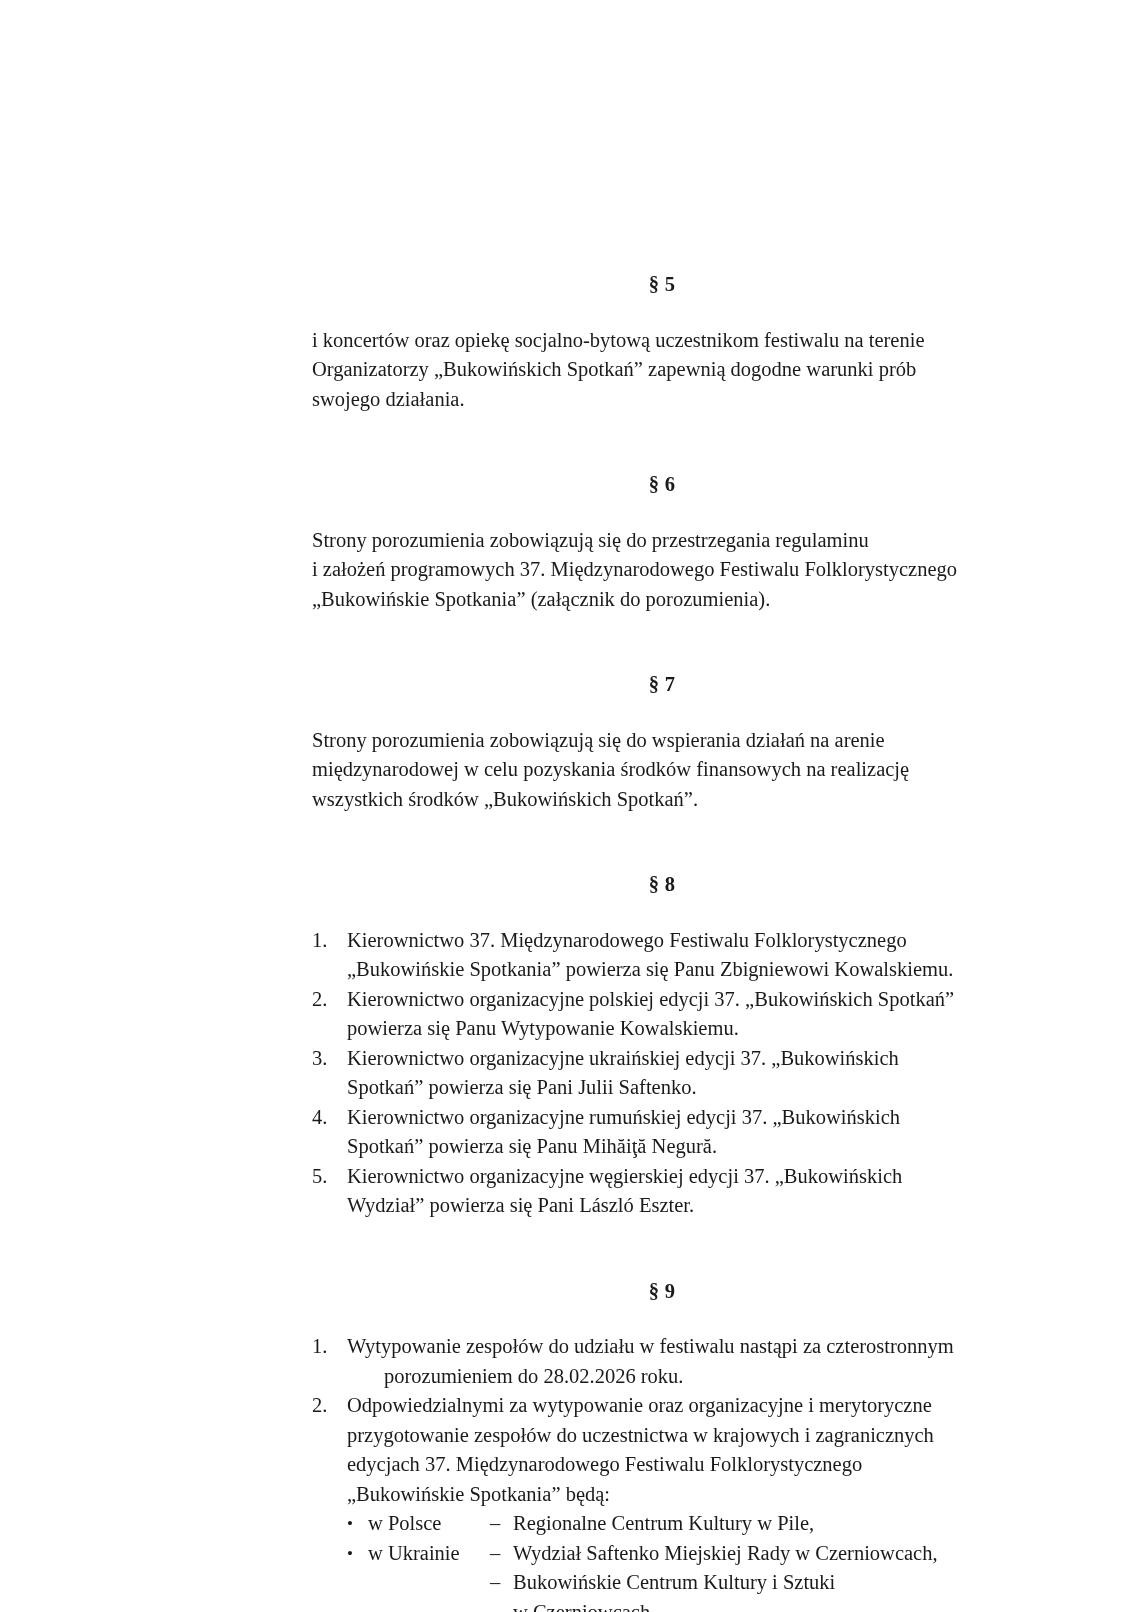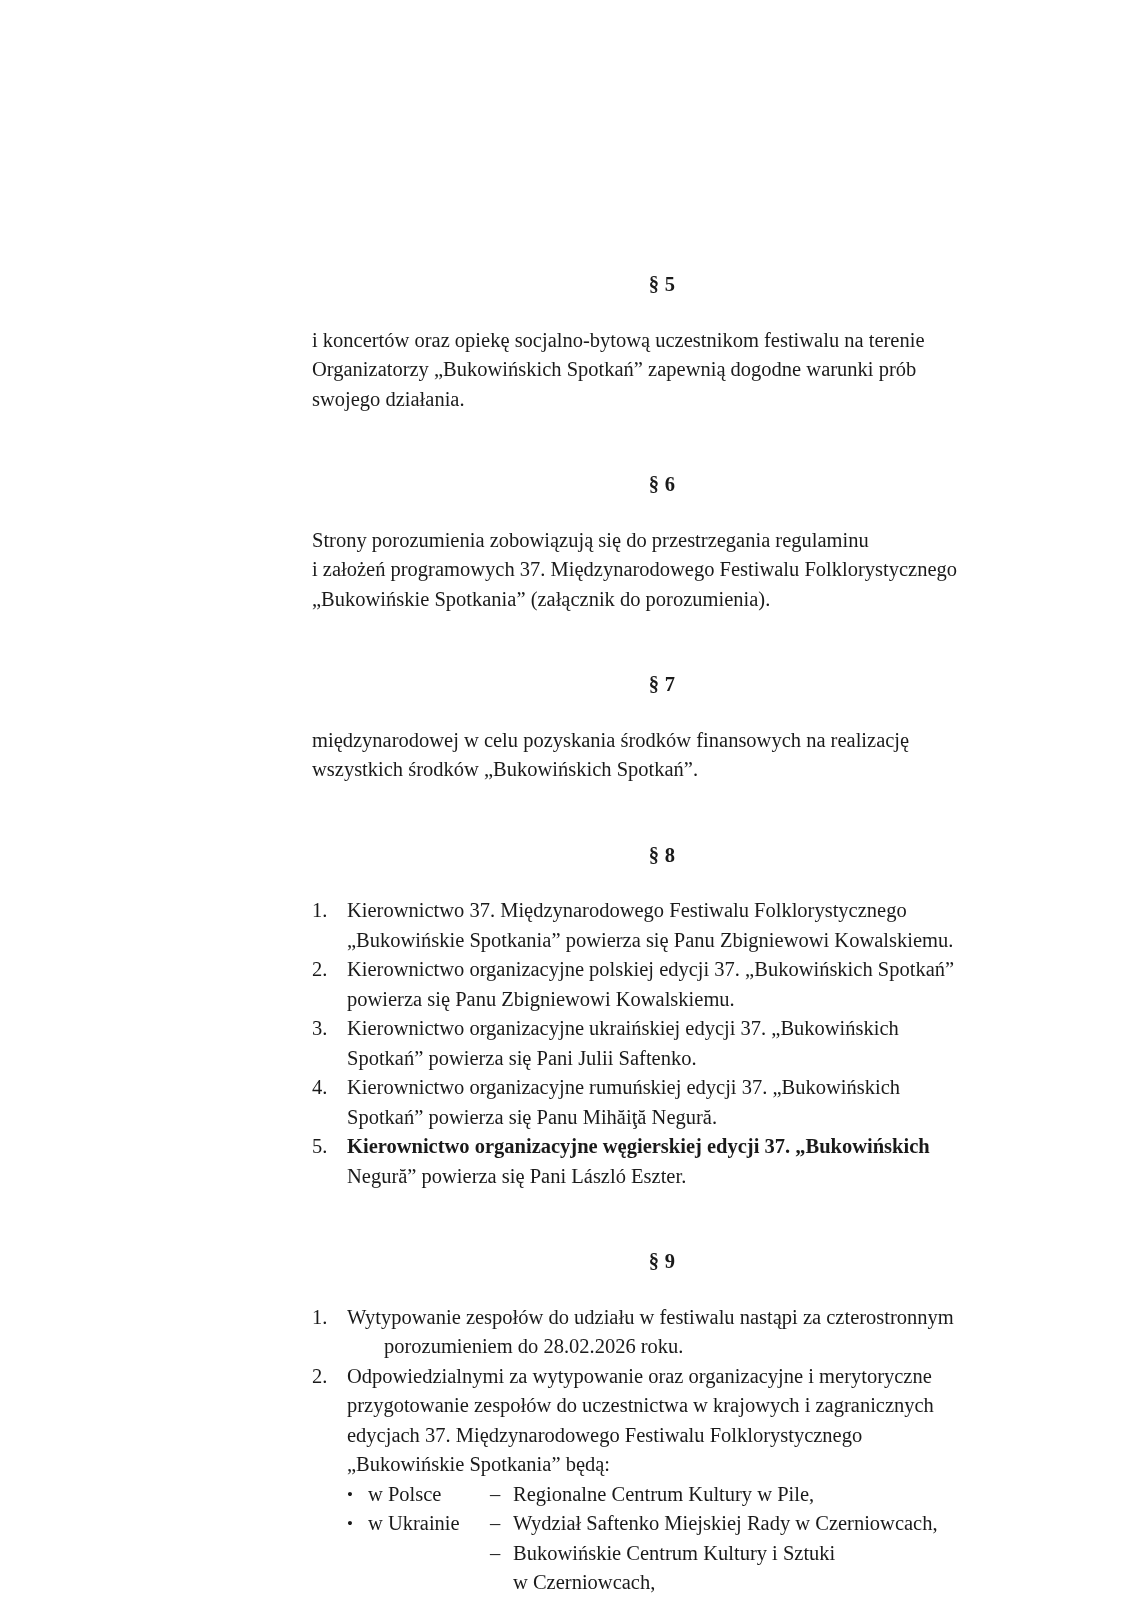"Strony porozumienia zobowiązują się do wspierania" div.para-line { html: none -> <div>Strony porozumienia zobowiązują się do wspierania działań na arenie</div> }
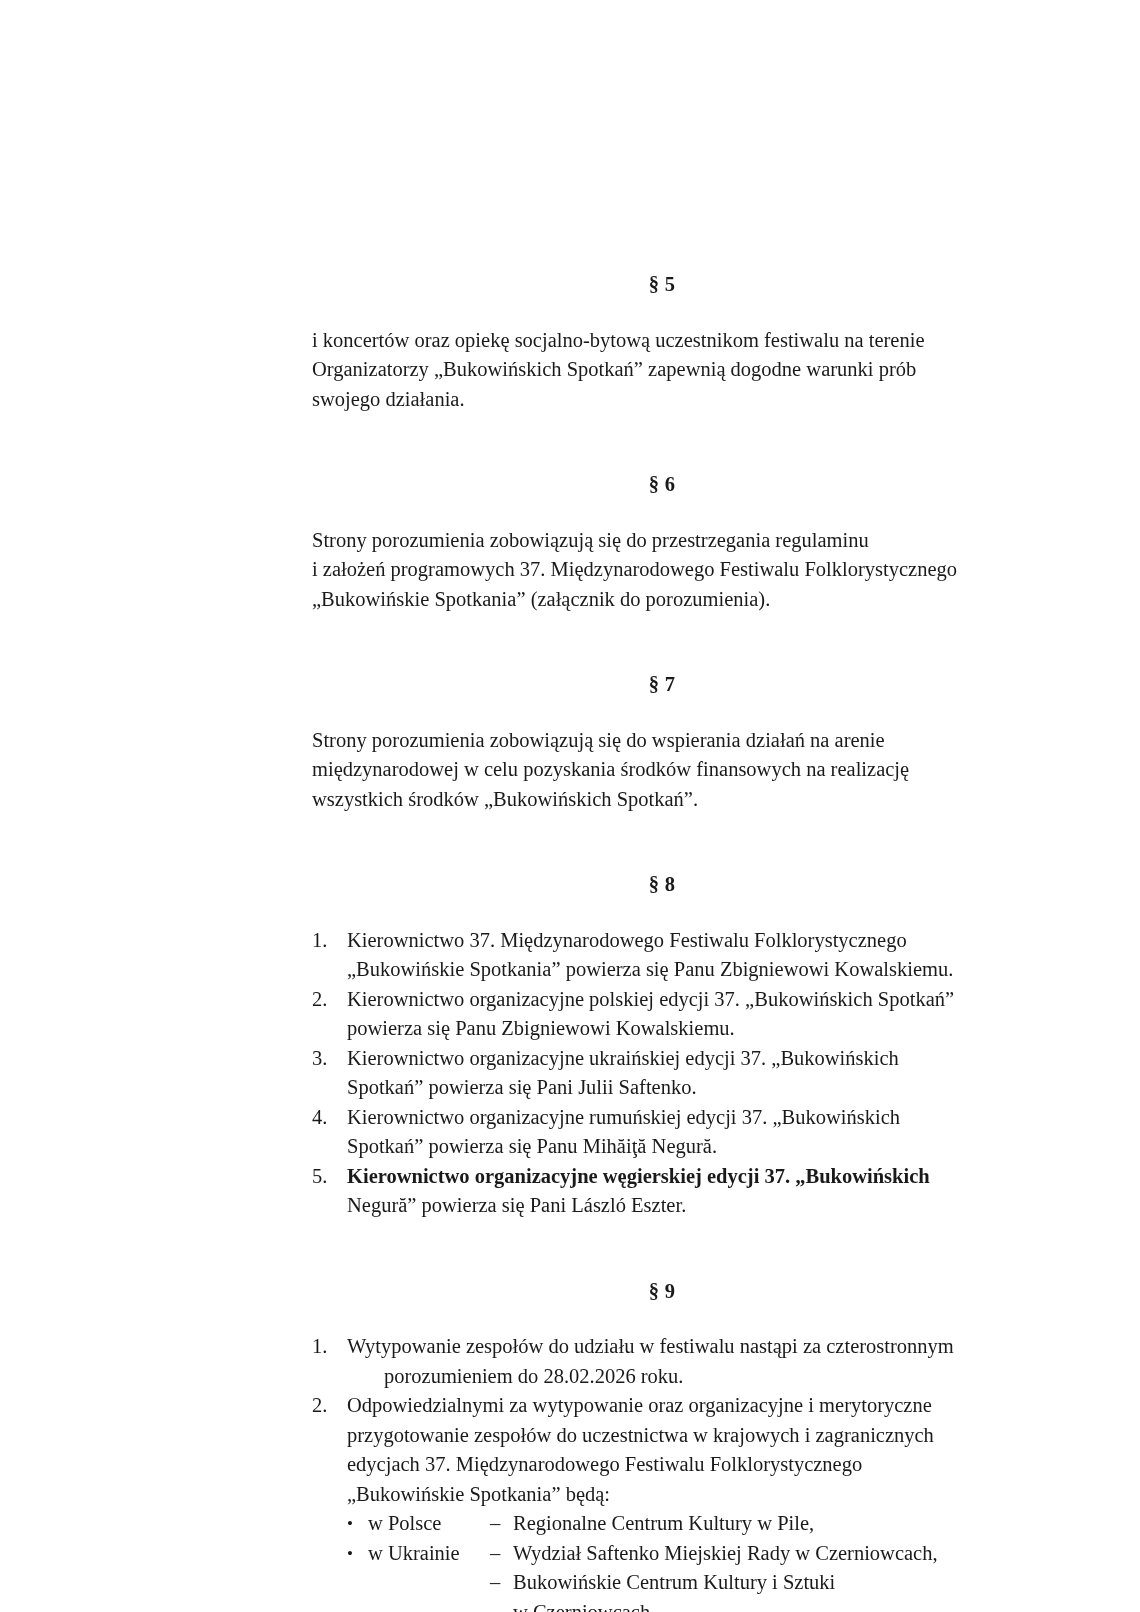"powierza się Panu Zbigniewowi" span.para-line { text: Zbigniewowi -> Wytypowanie }
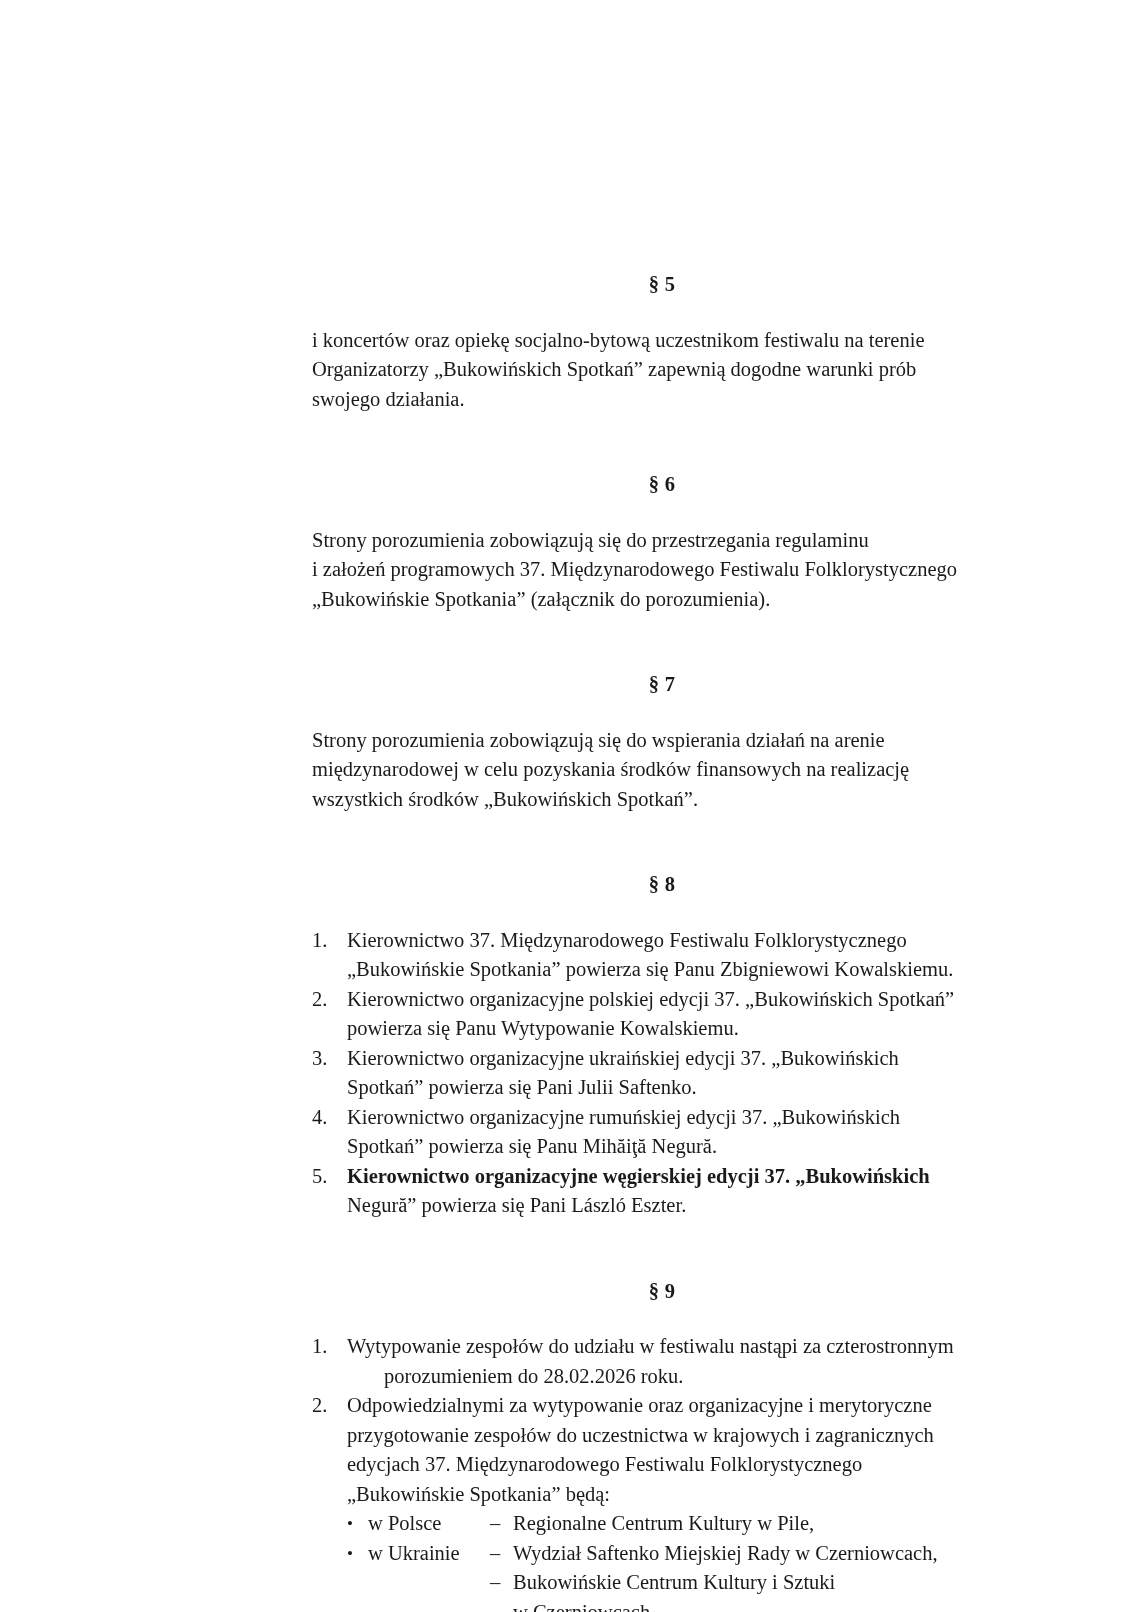"Kierownictwo organizacyjne węgierskiej" span.para-line { font-weight: bold -> none }
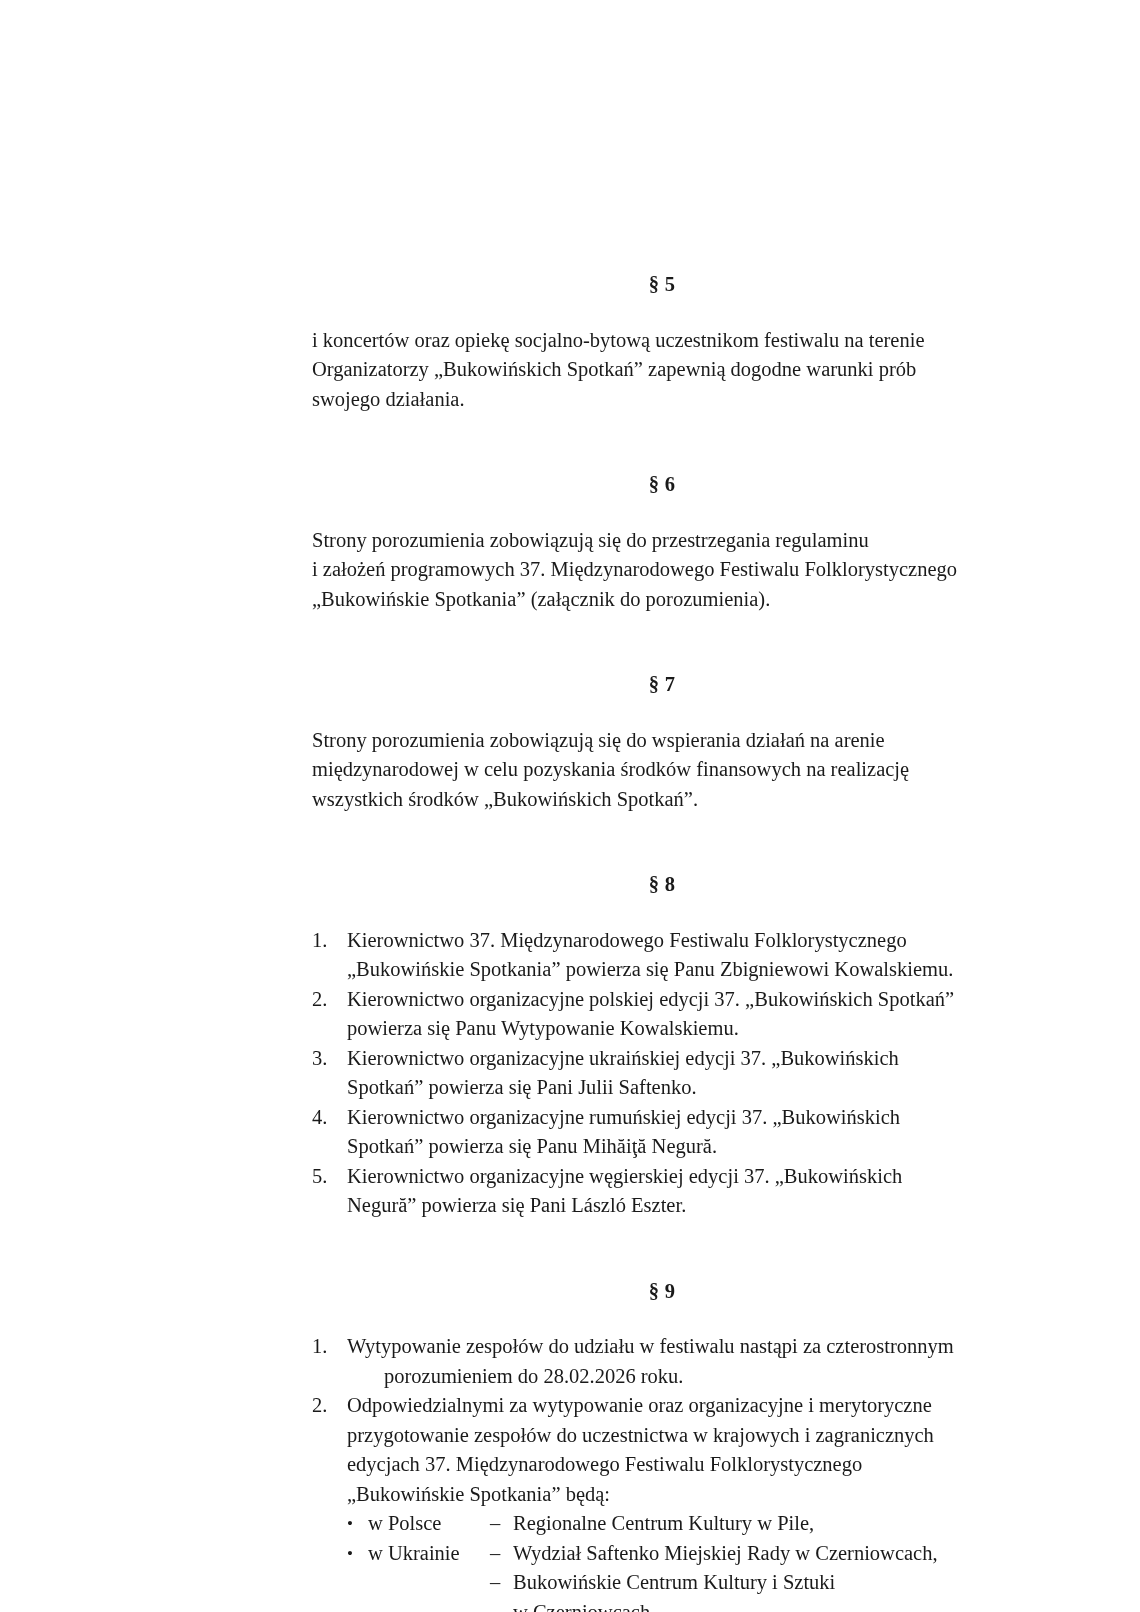"Negură” powierza się Pani László" span.para-line { text: Negură -> Wydział }
